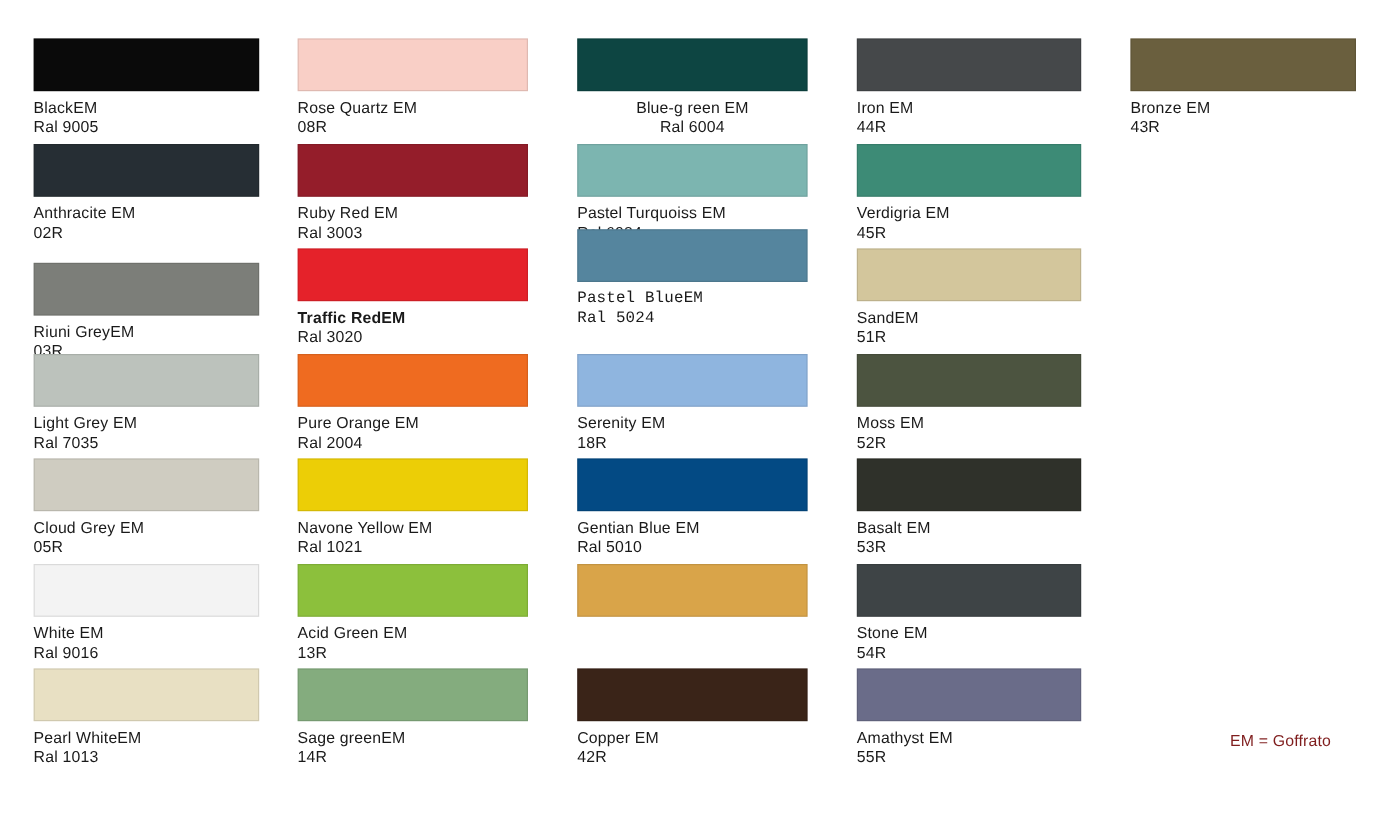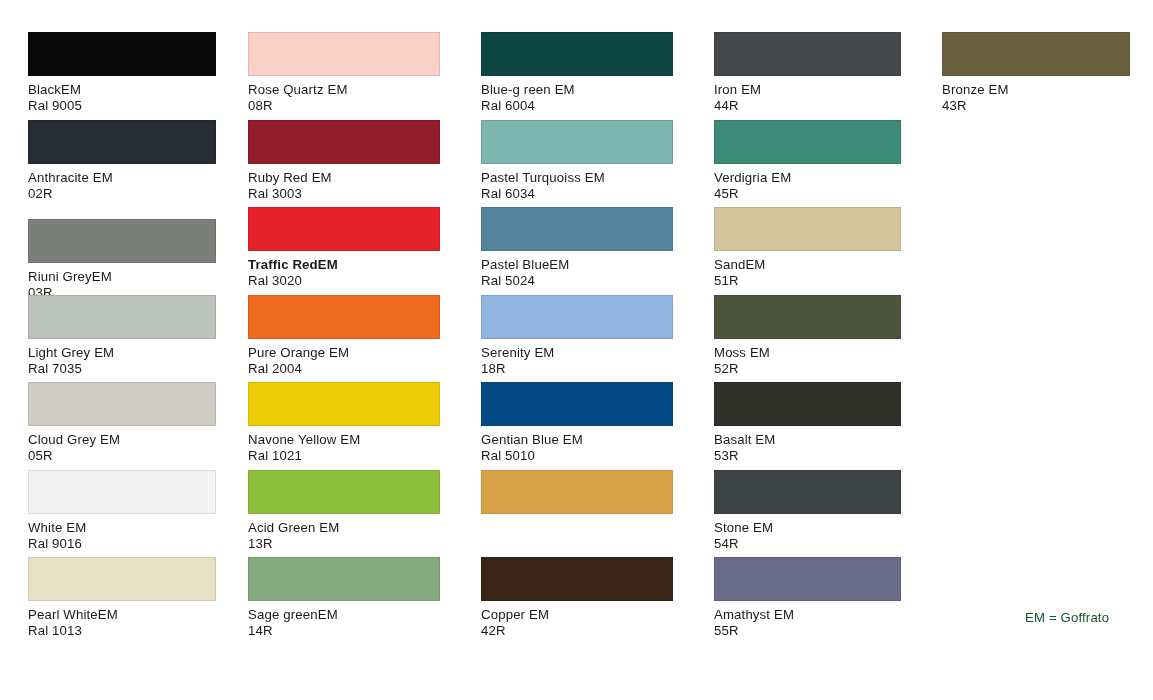"Blue-g reen EM" div.swatch-entry { text-align: none -> center }
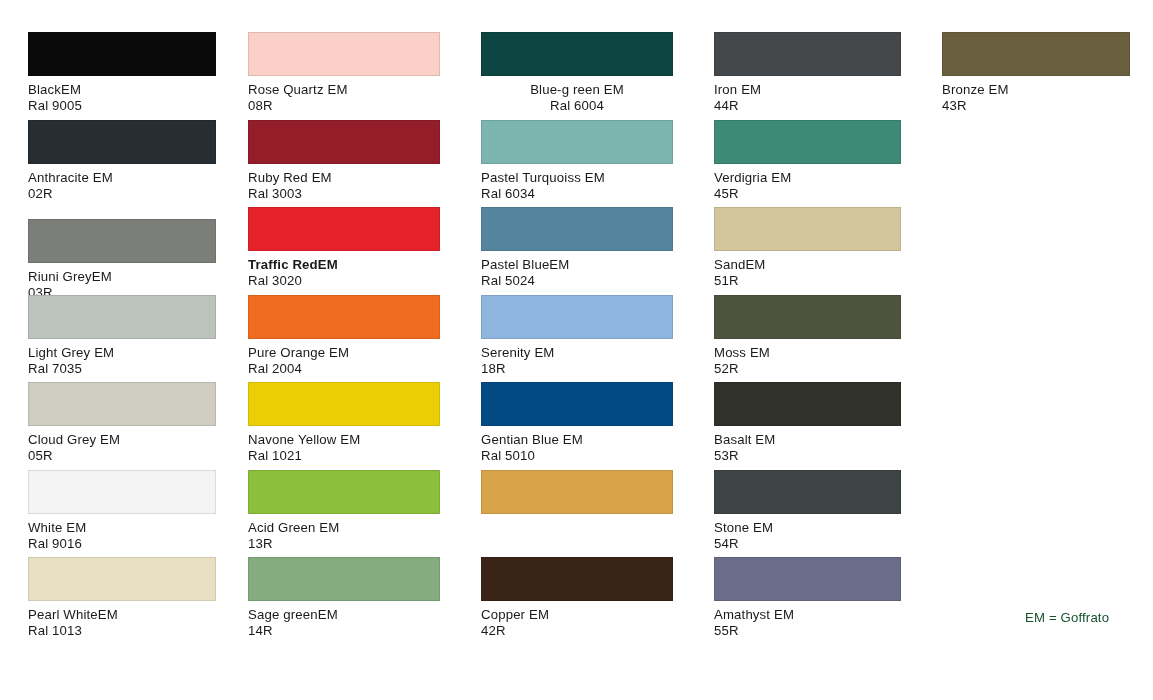"Pastel BlueEM" div.swatch-entry { font-family: none -> Liberation Mono, monospace; top: 207px -> 191px }
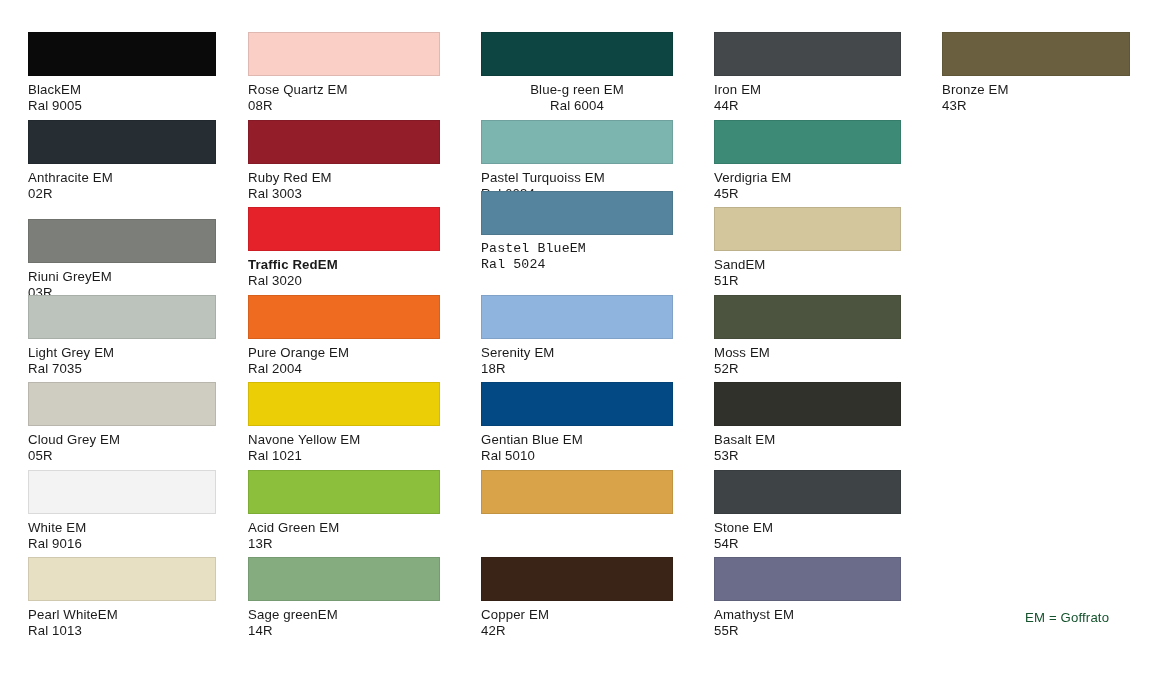"EM = Goffrato" .legend { color: #14532d -> #7f1d1d }
